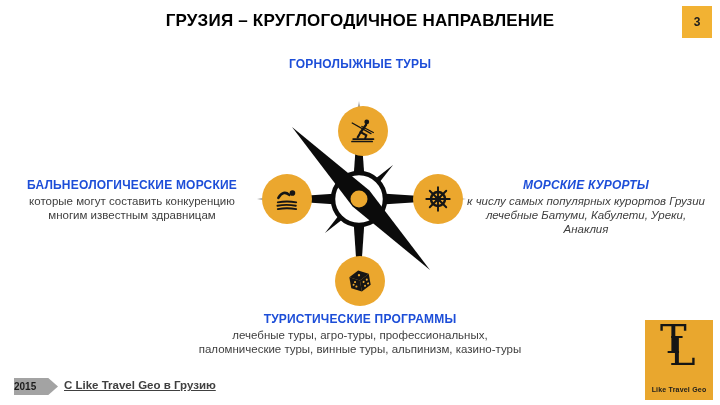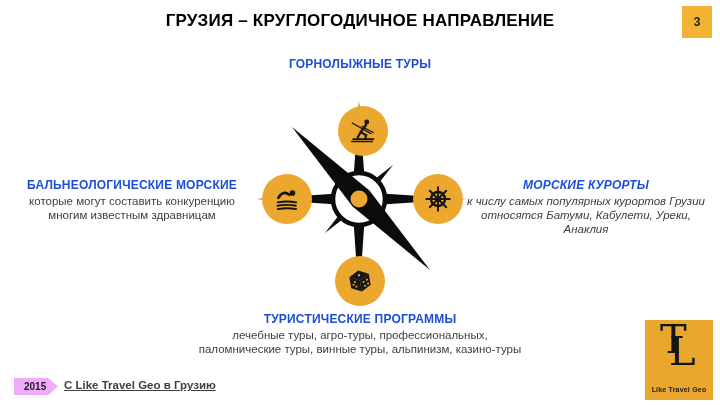"относятся Батуми, Кабулети, Уреки," div.block-line { text: относятся -> лечебные }
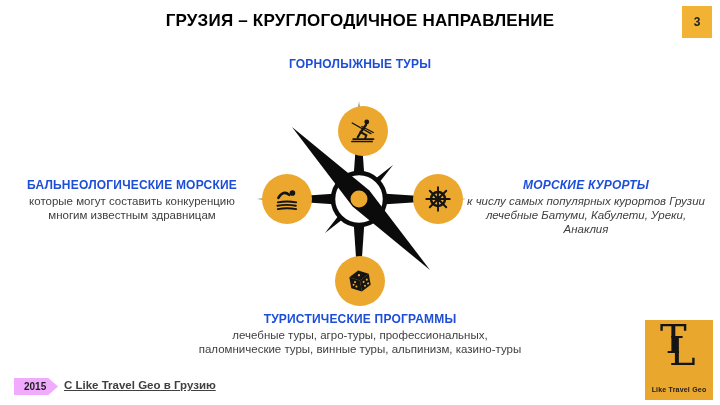"2015" .year-badge { background: #f0abfc -> #a3a3a3; padding-left: 10px -> 0 }
